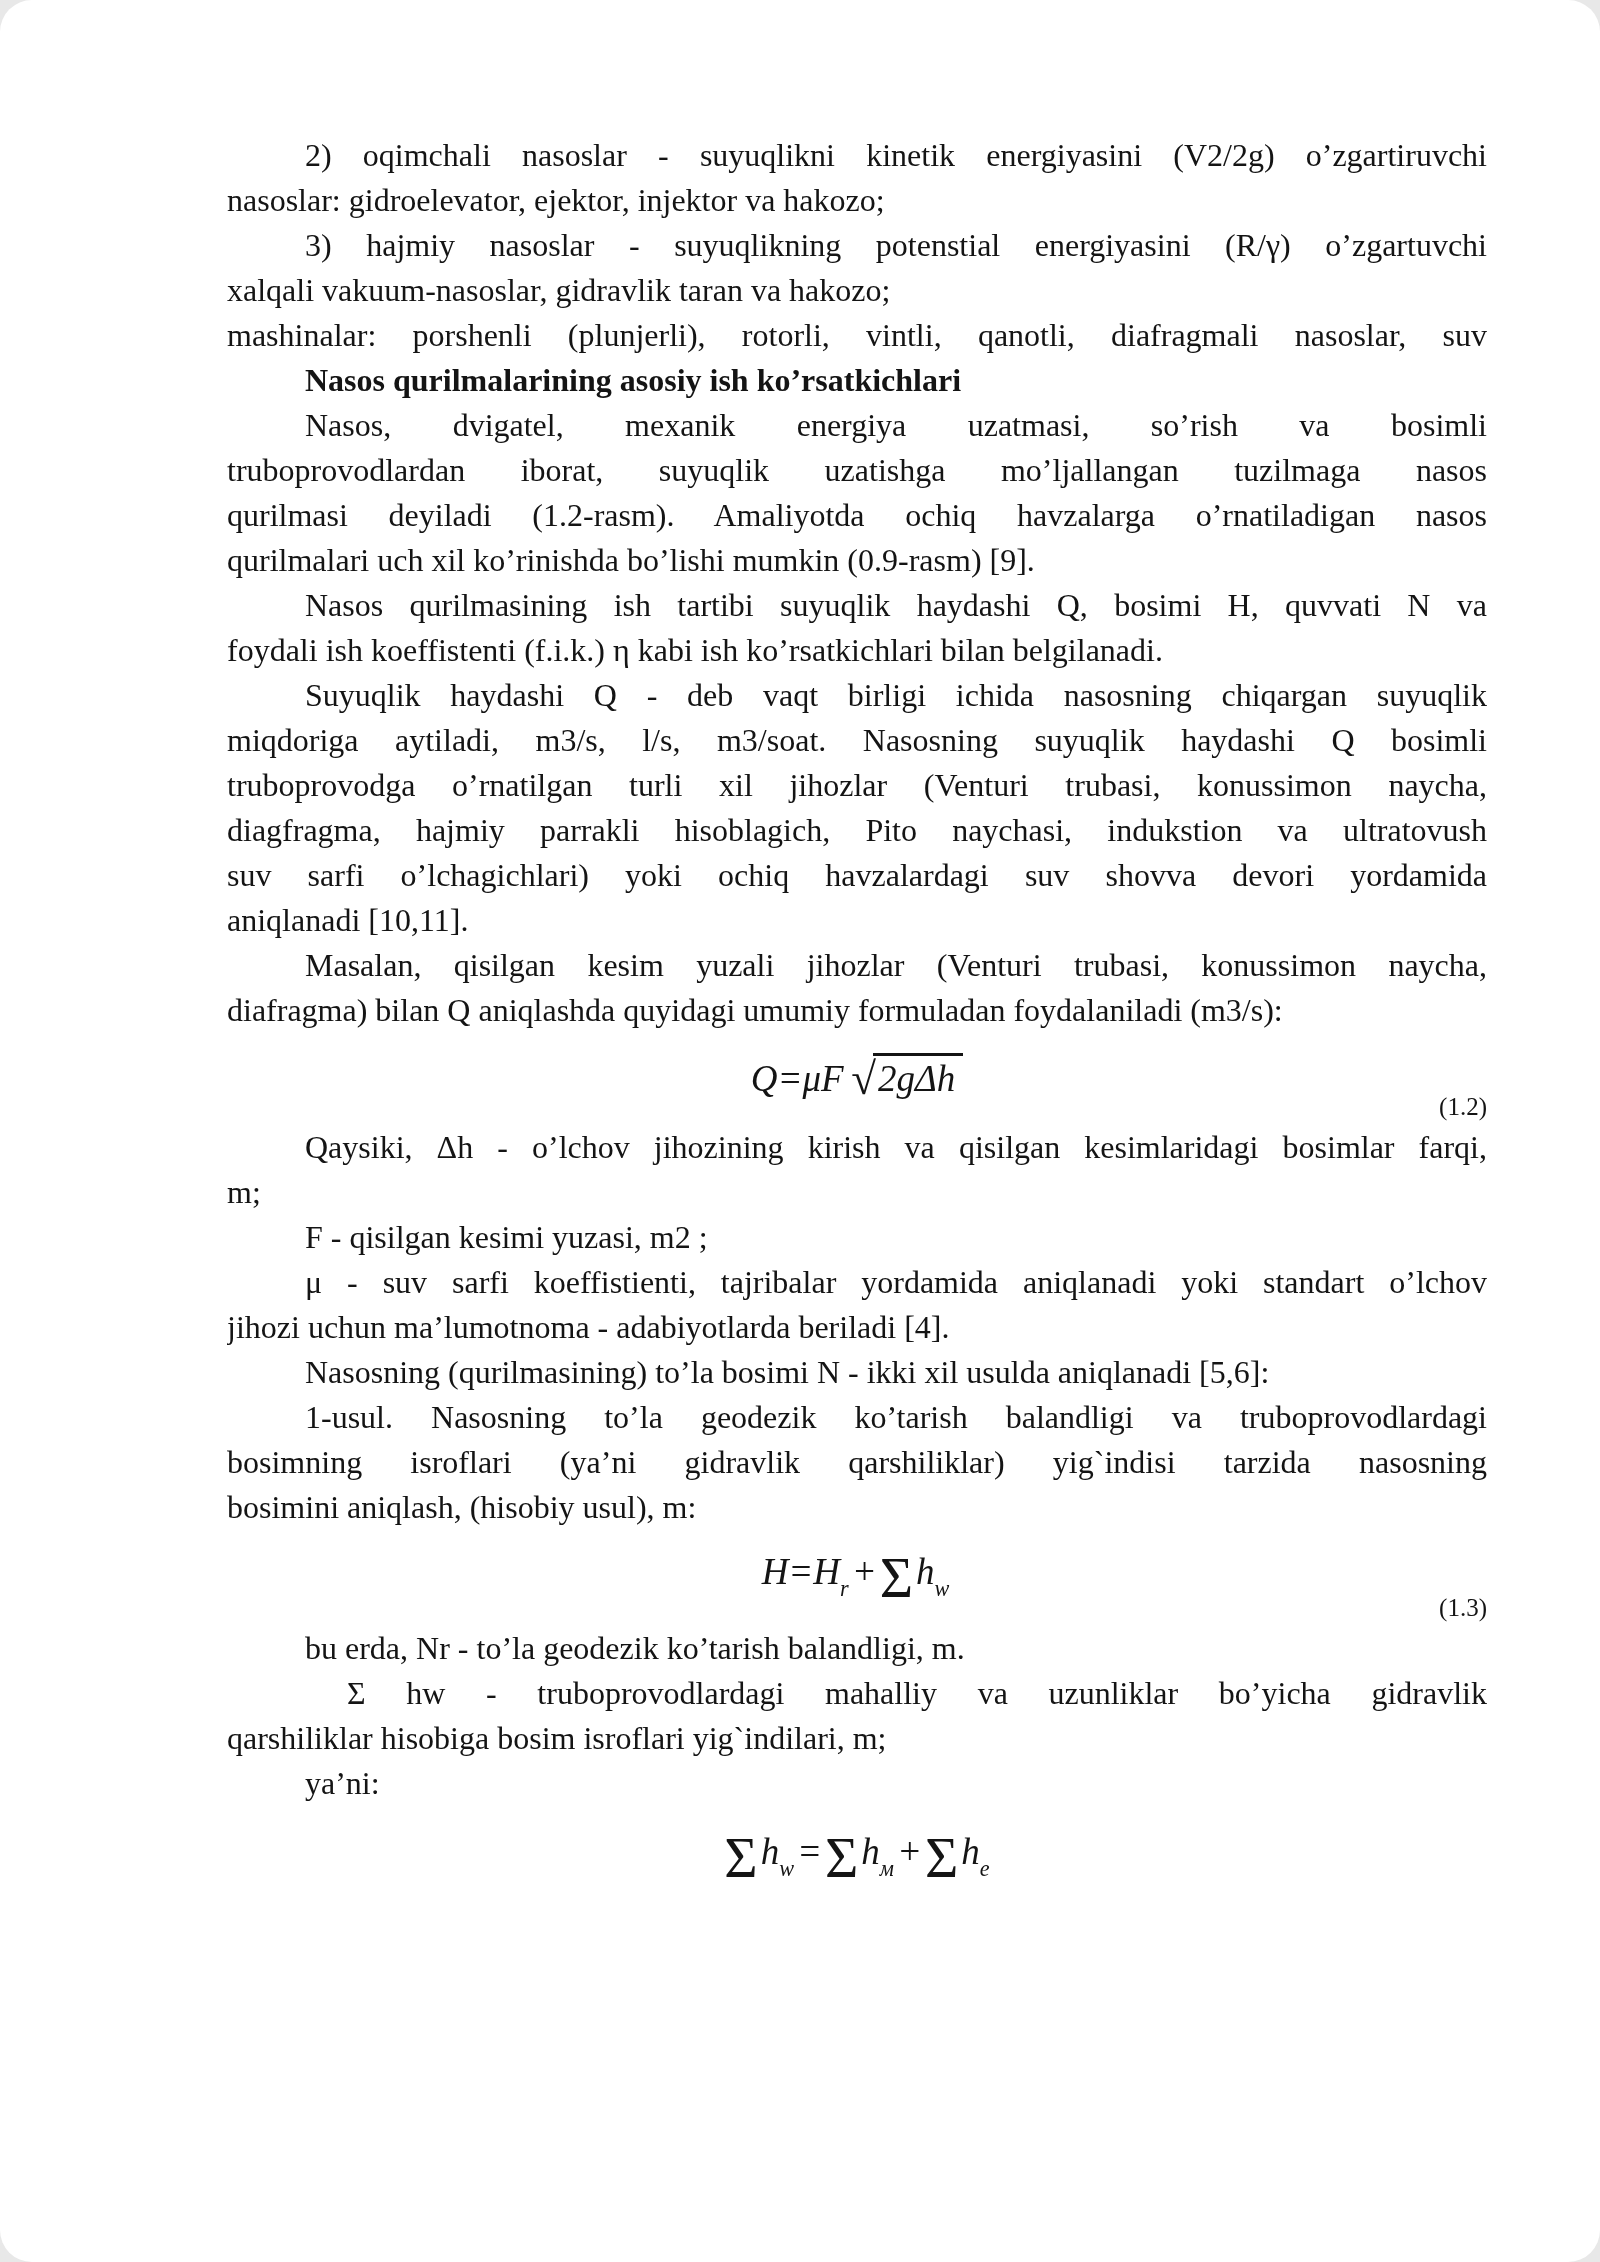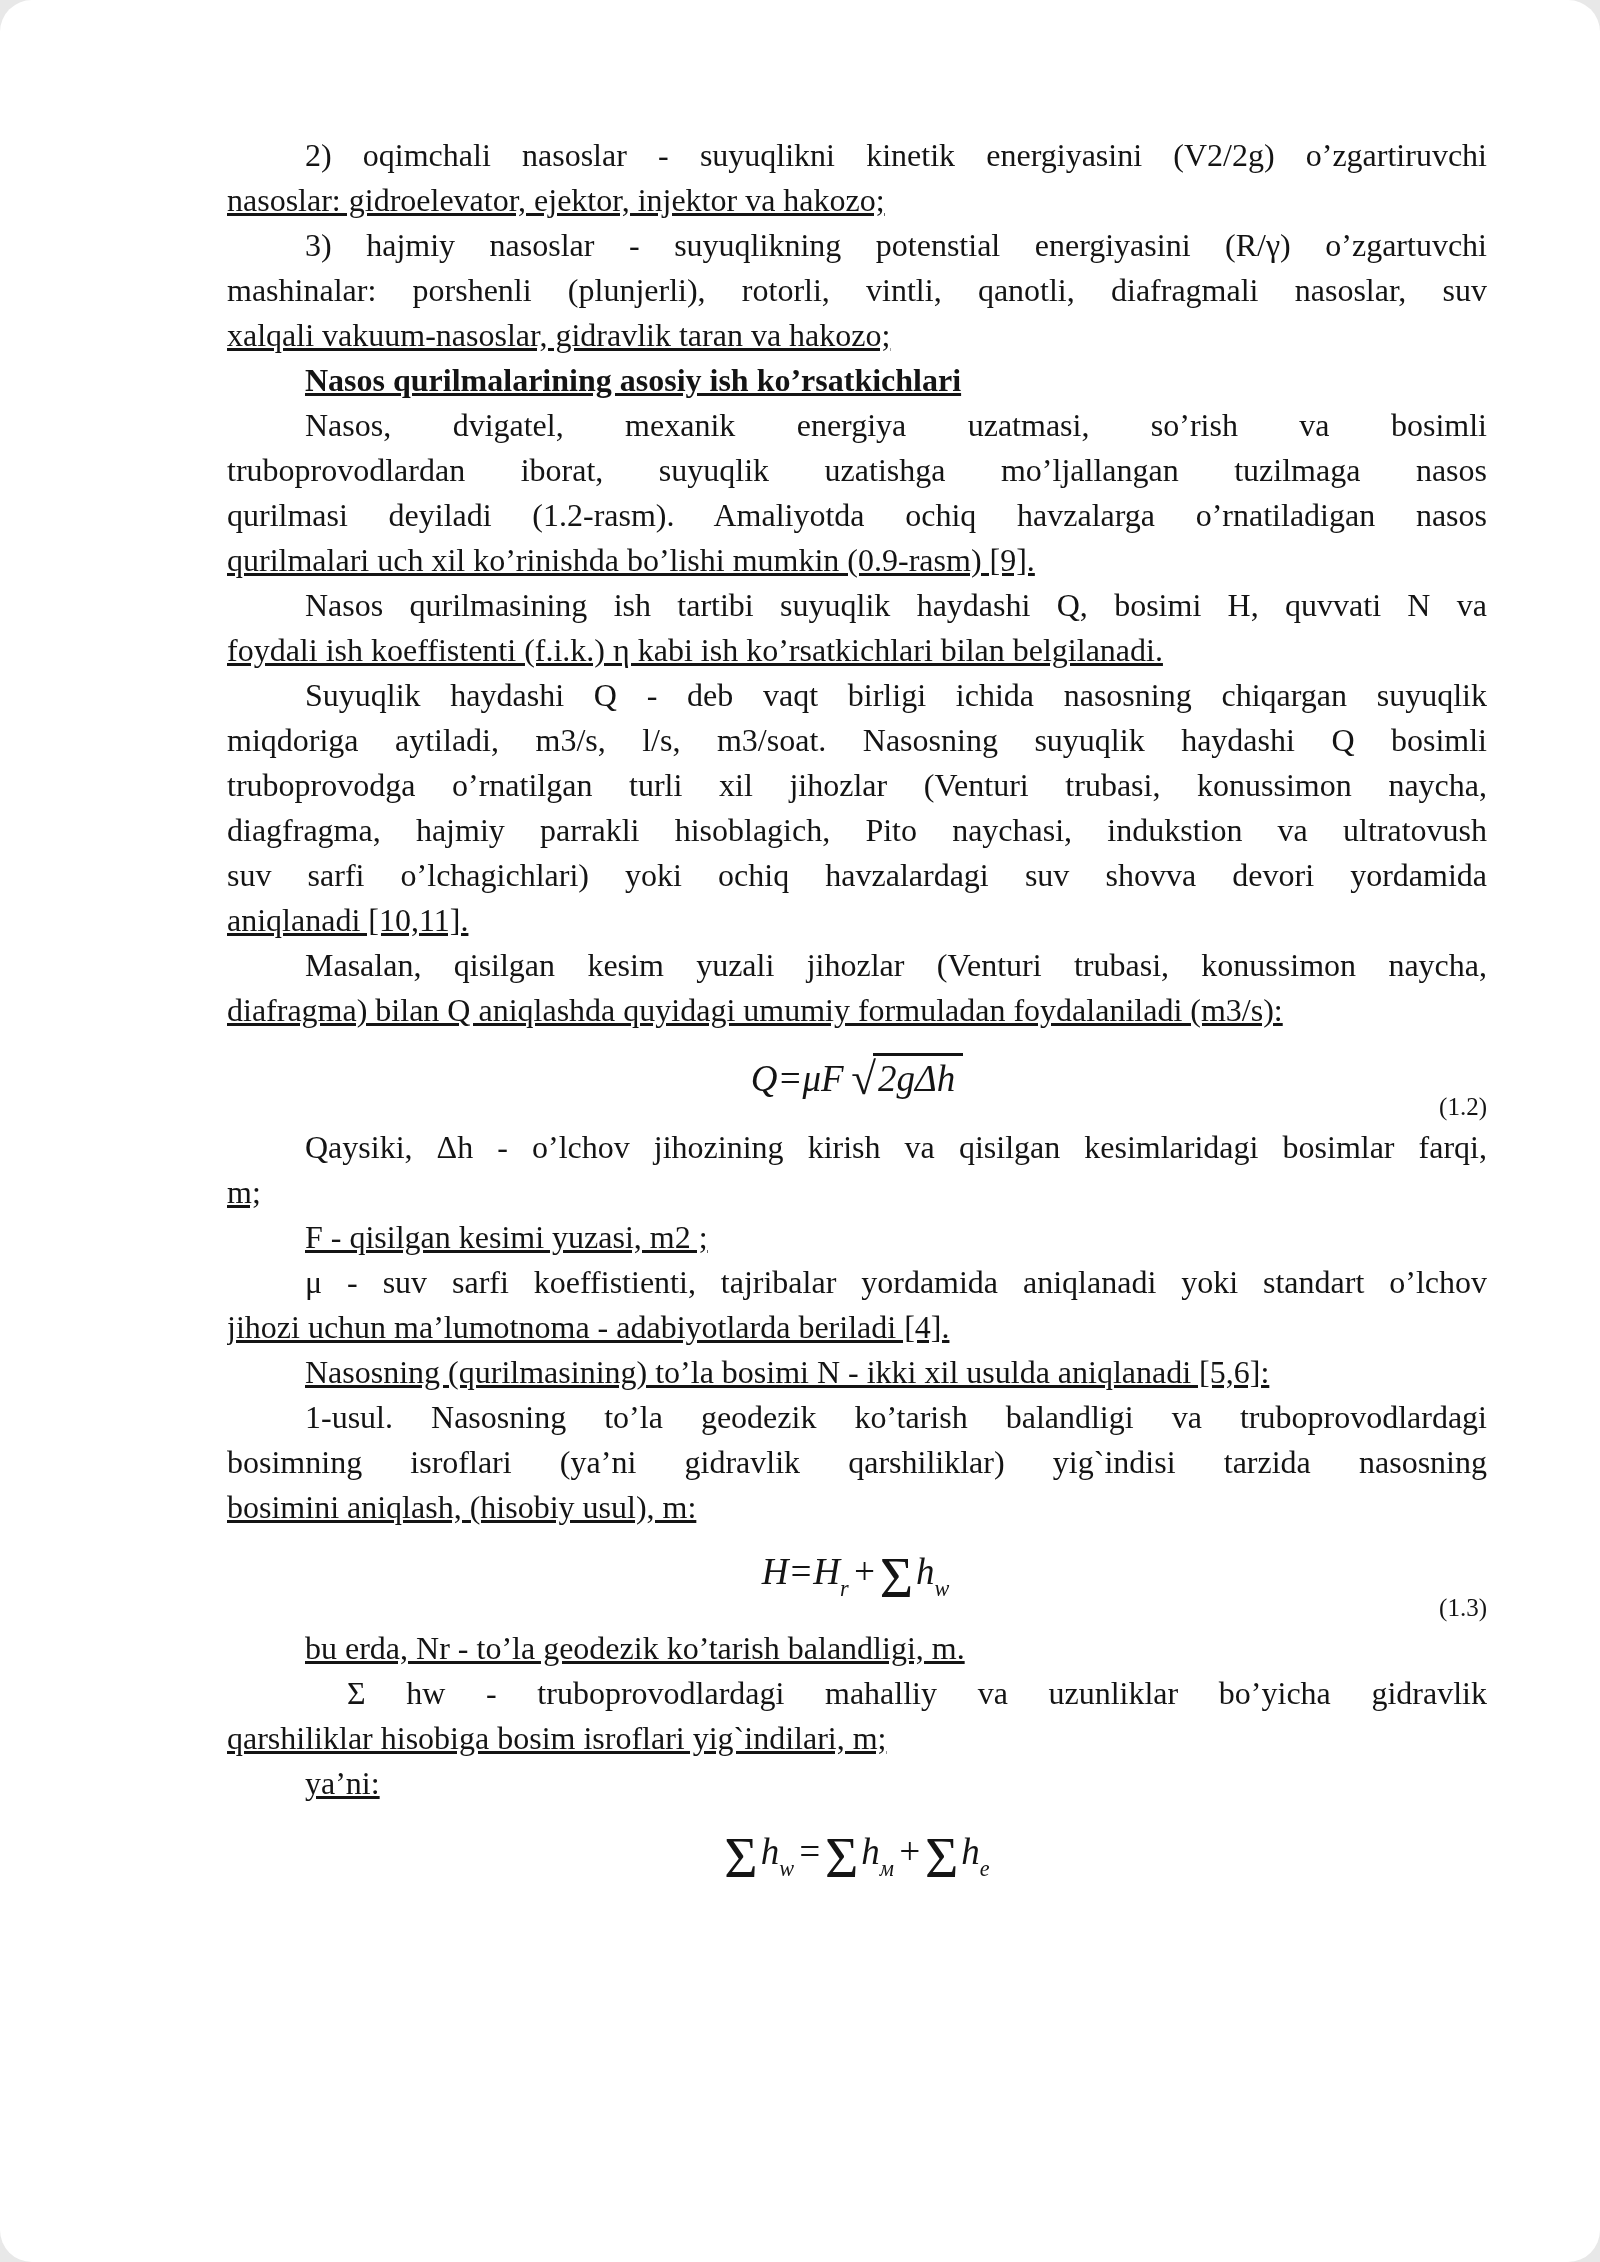"nasoslar: gidroelevator, ejektor," .line.last { text-decoration: underline -> none }
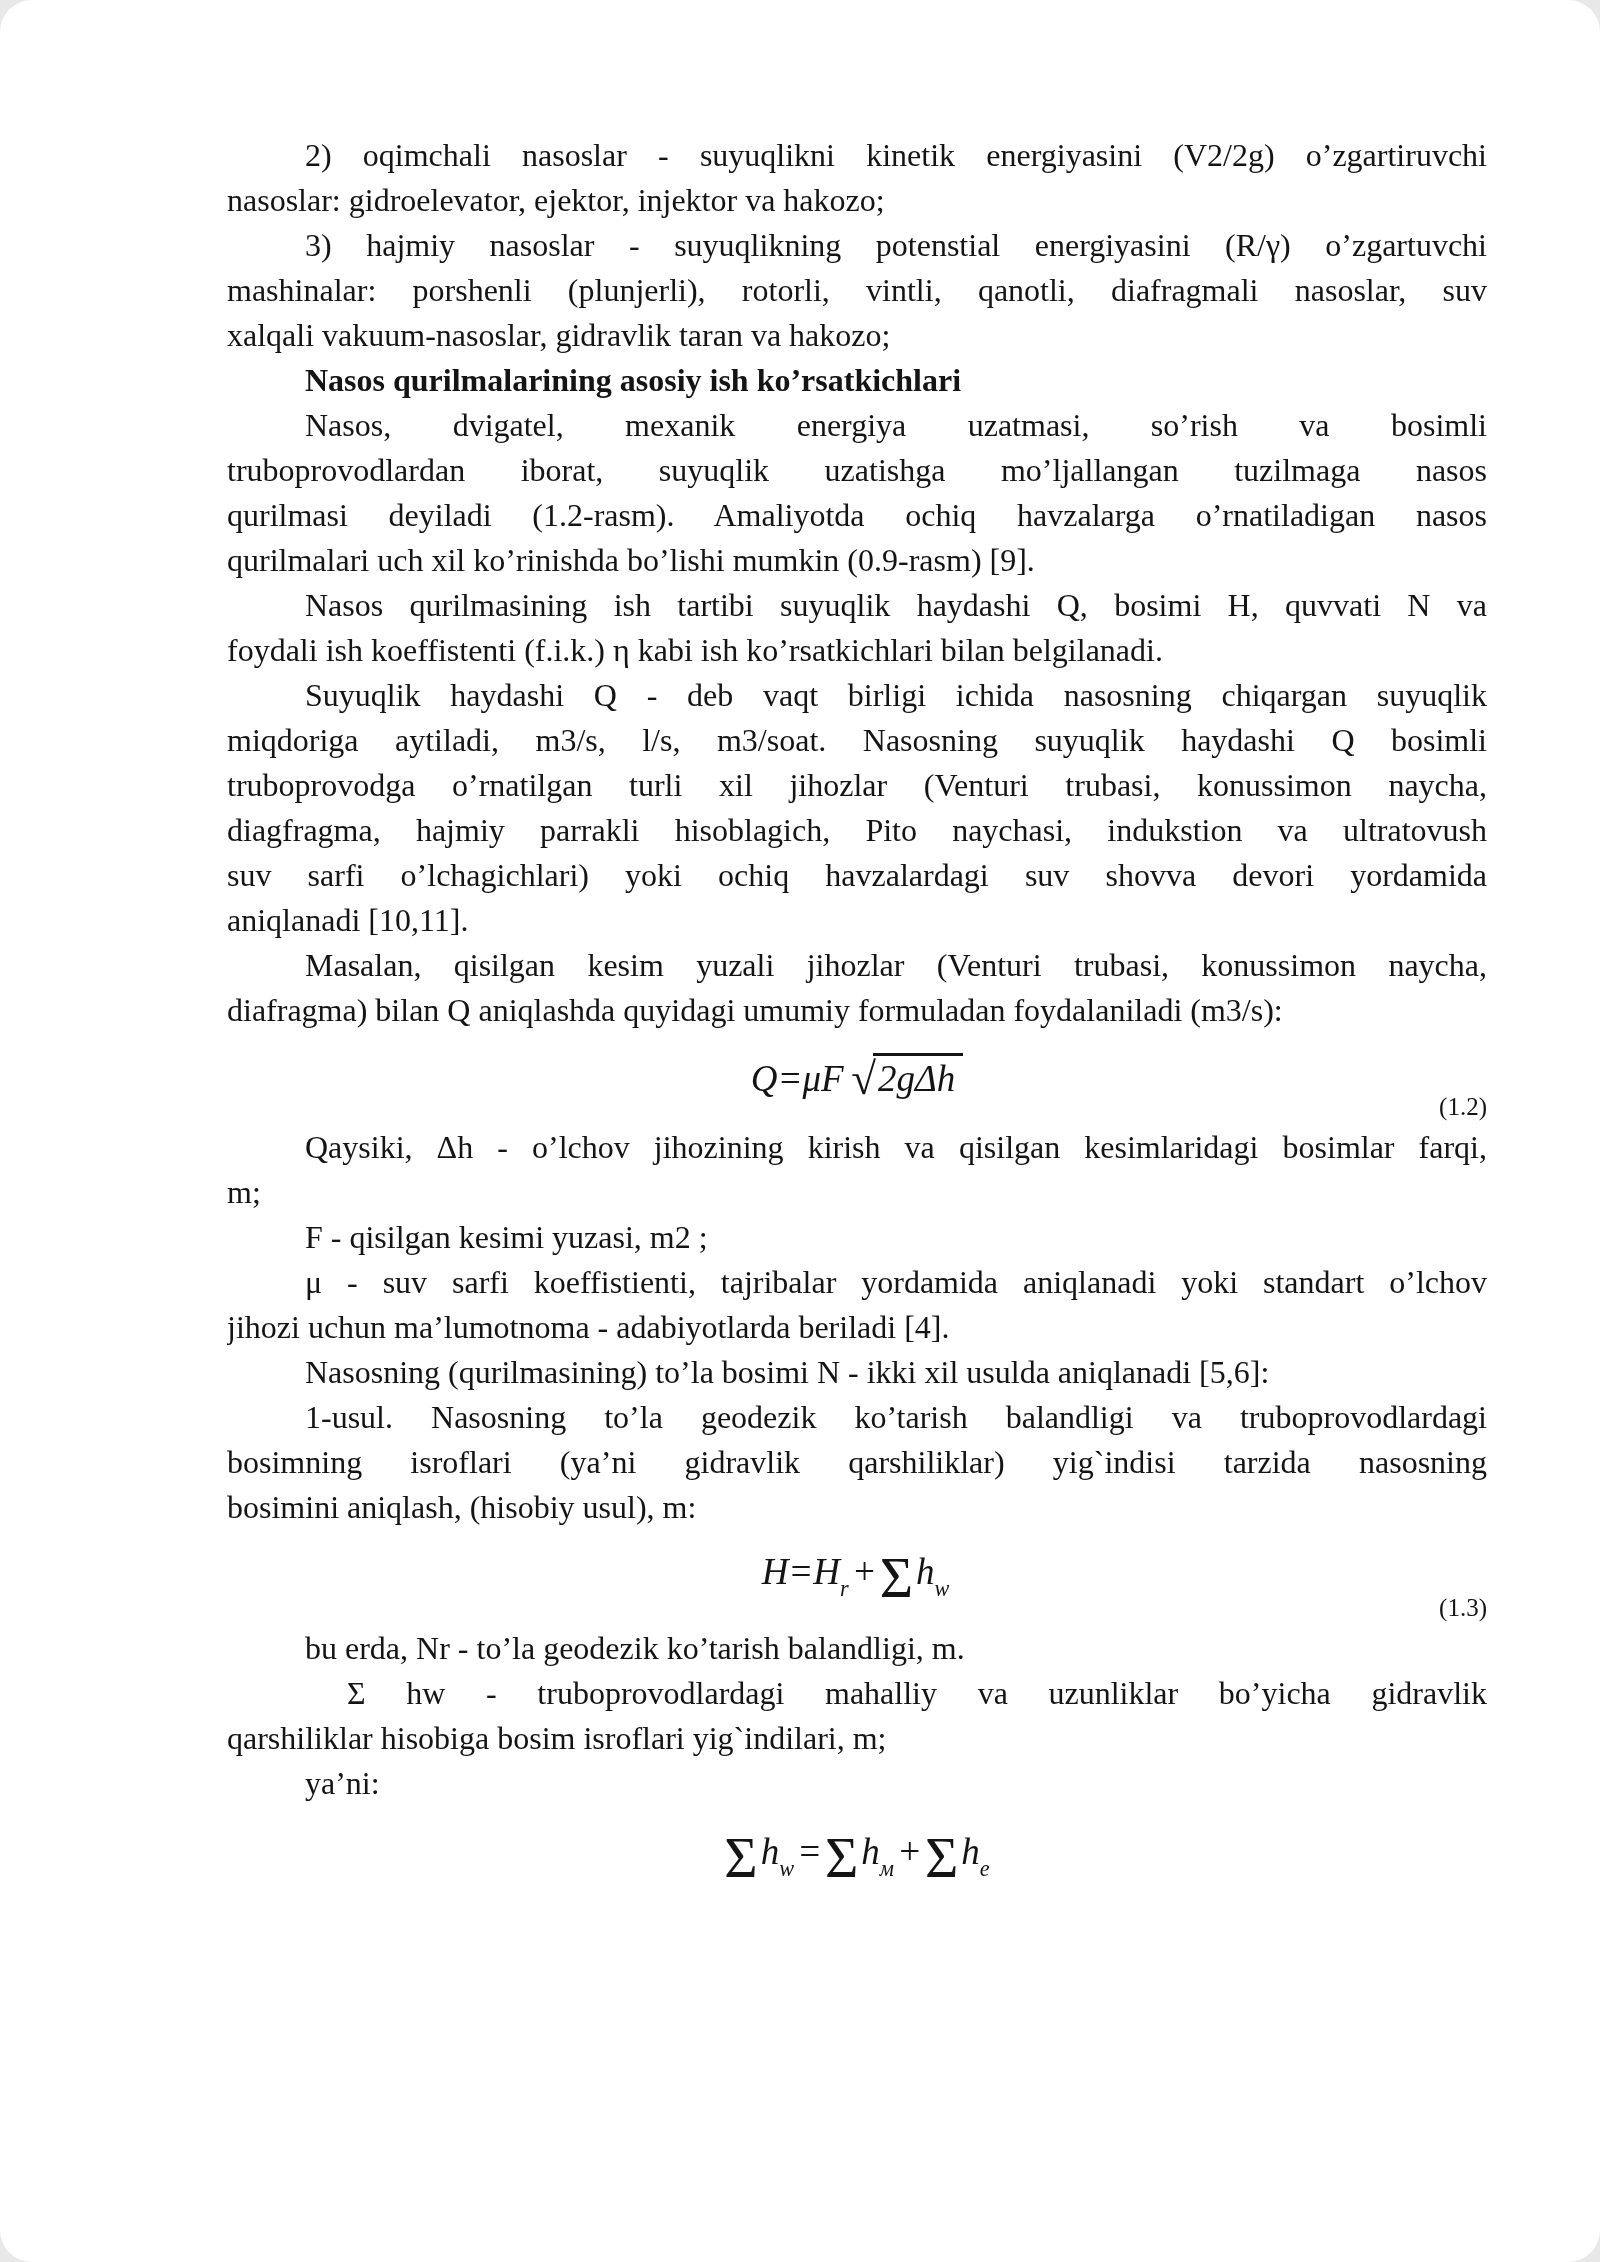"mashinalar: porshenli (plunjerli)," div.line { order: before "xalqali vakuum-nasoslar, gidravlik taran" -> after "xalqali vakuum-nasoslar, gidravlik taran" }
